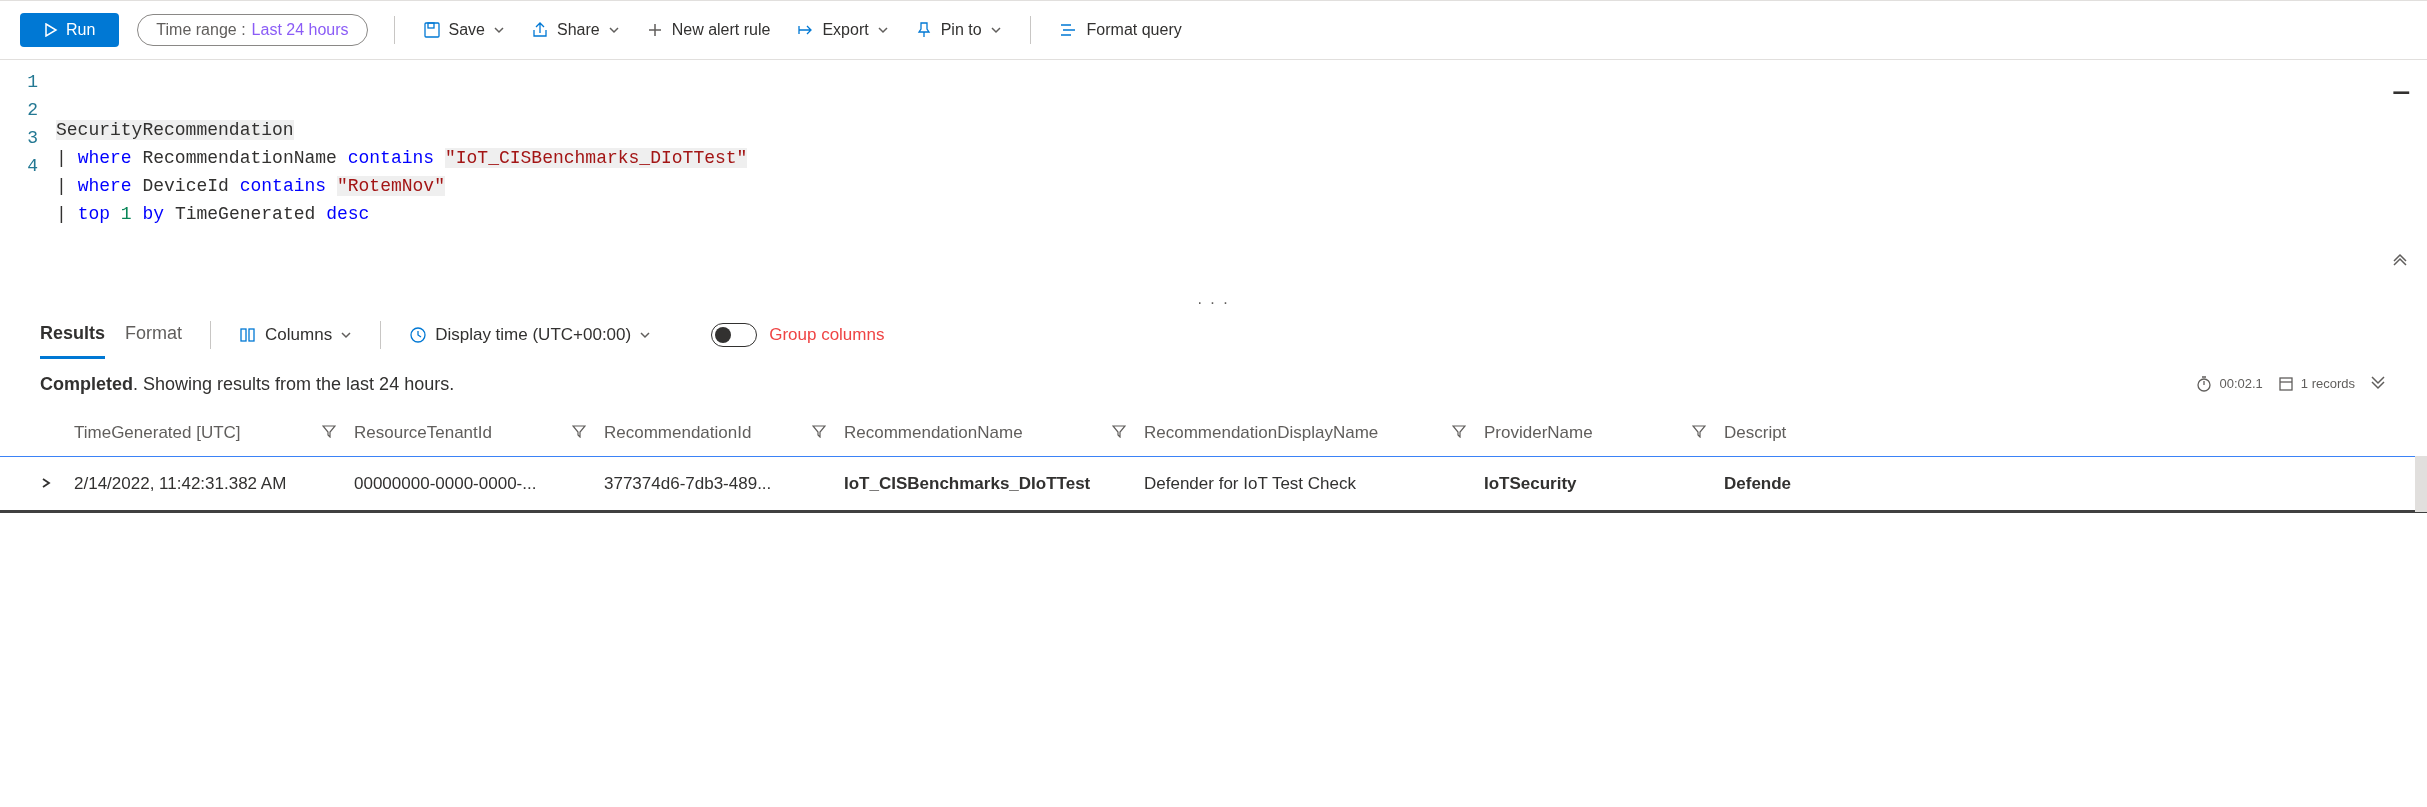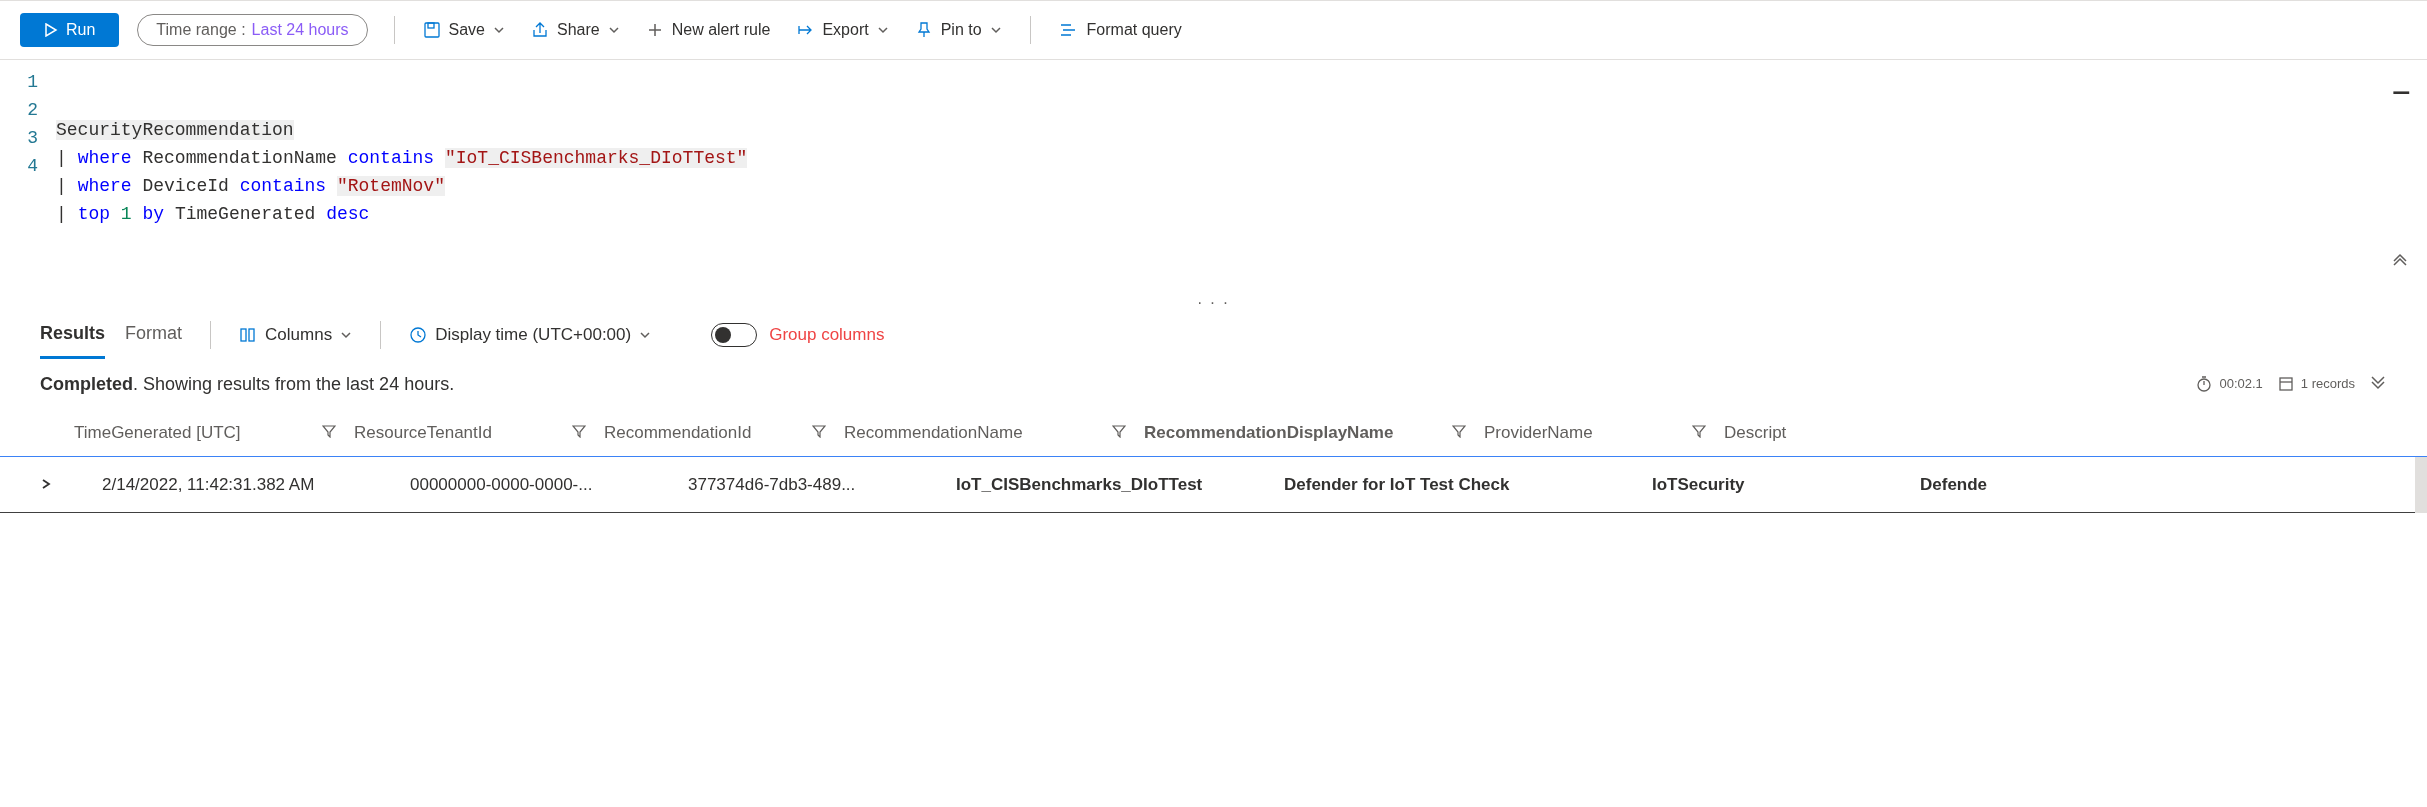"RecommendationDisplayName" .c5 { font-weight: bold -> none }
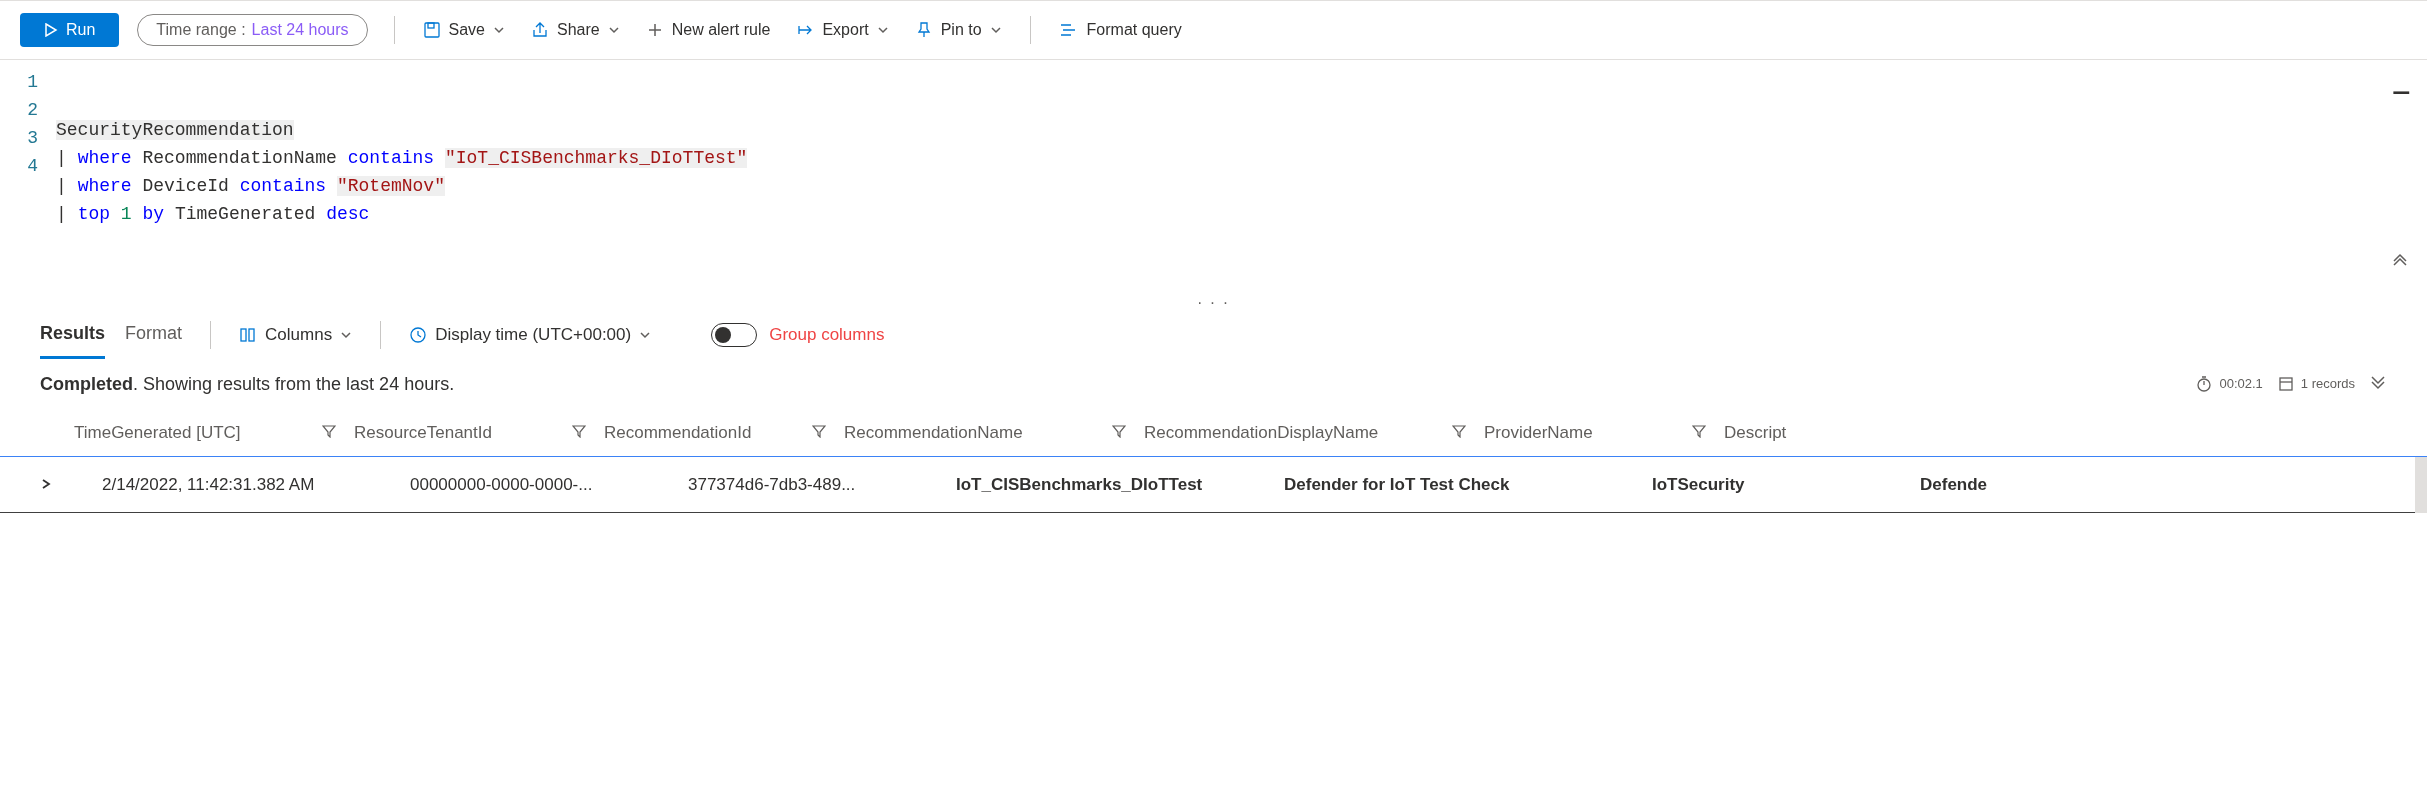"2/14/2022, 11:42:31.382 AM" .grid-row { border-bottom: 1px solid #404040 -> 3px solid #404040; gap: 28px -> none }
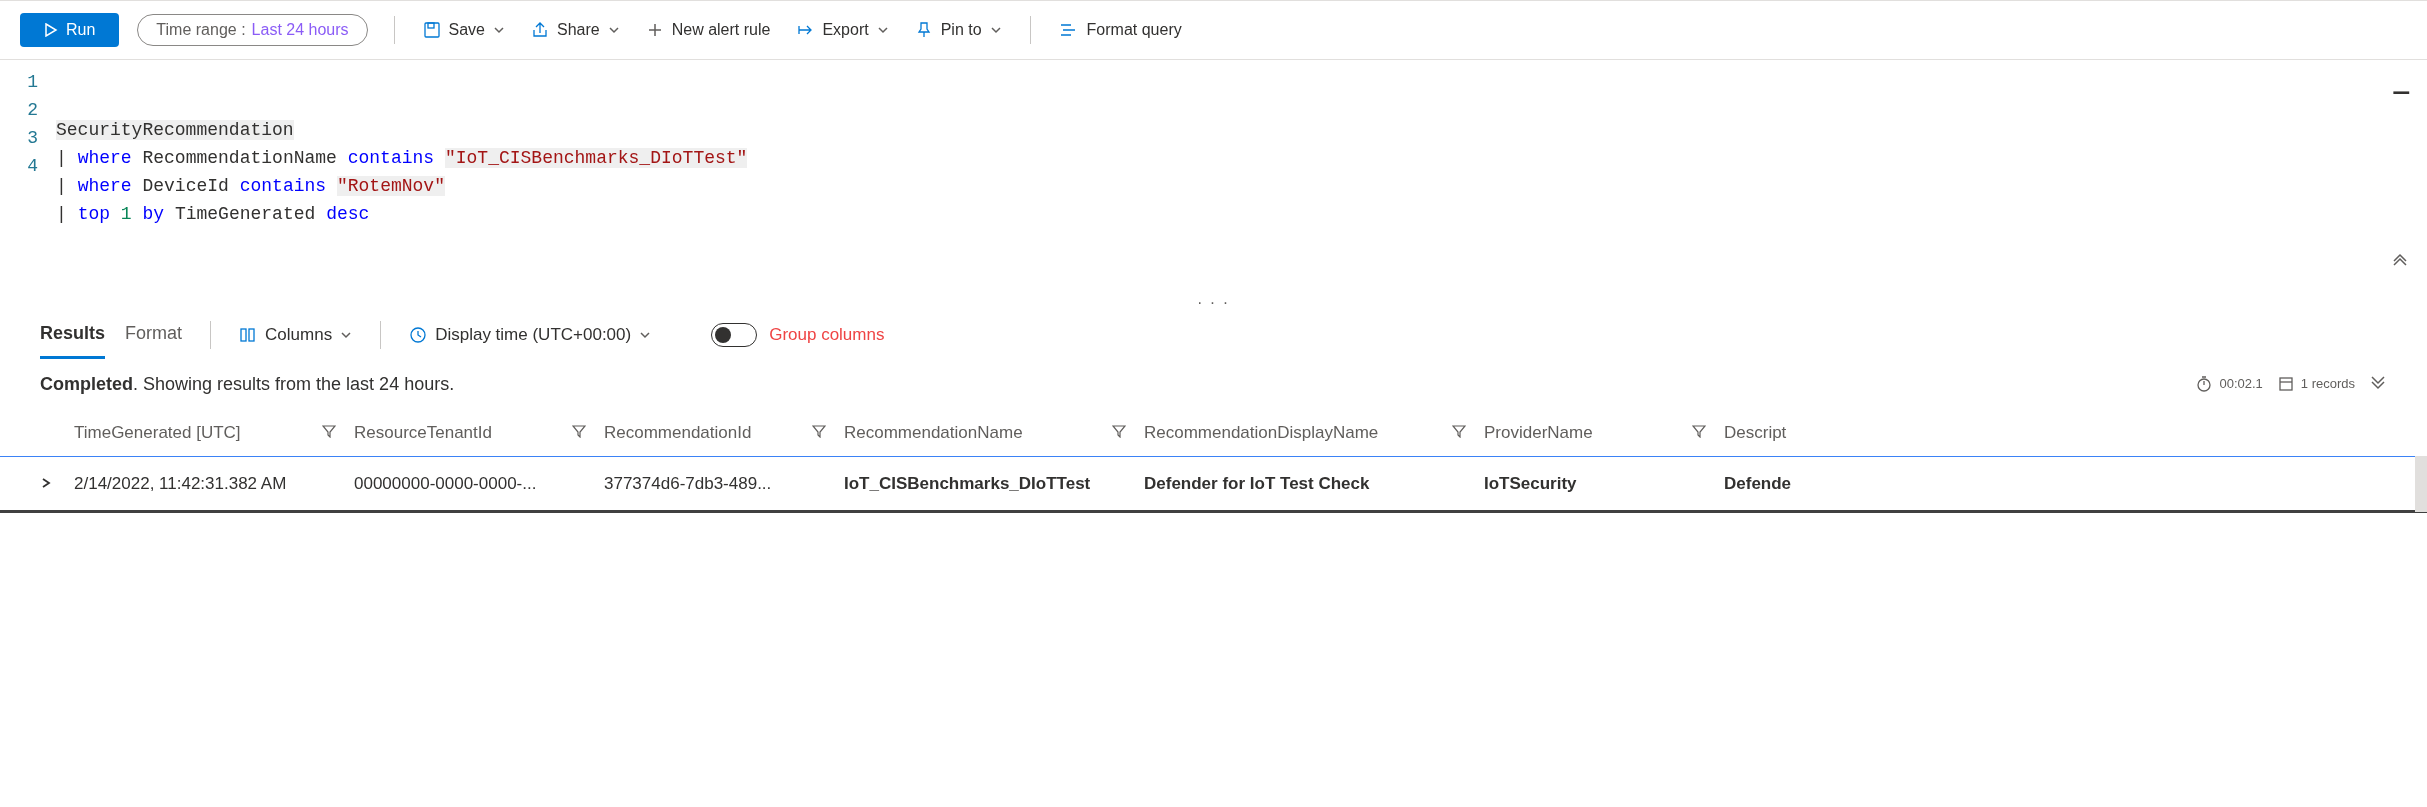"Defender for IoT Test Check" div.col { font-weight: 700 -> 400 }
